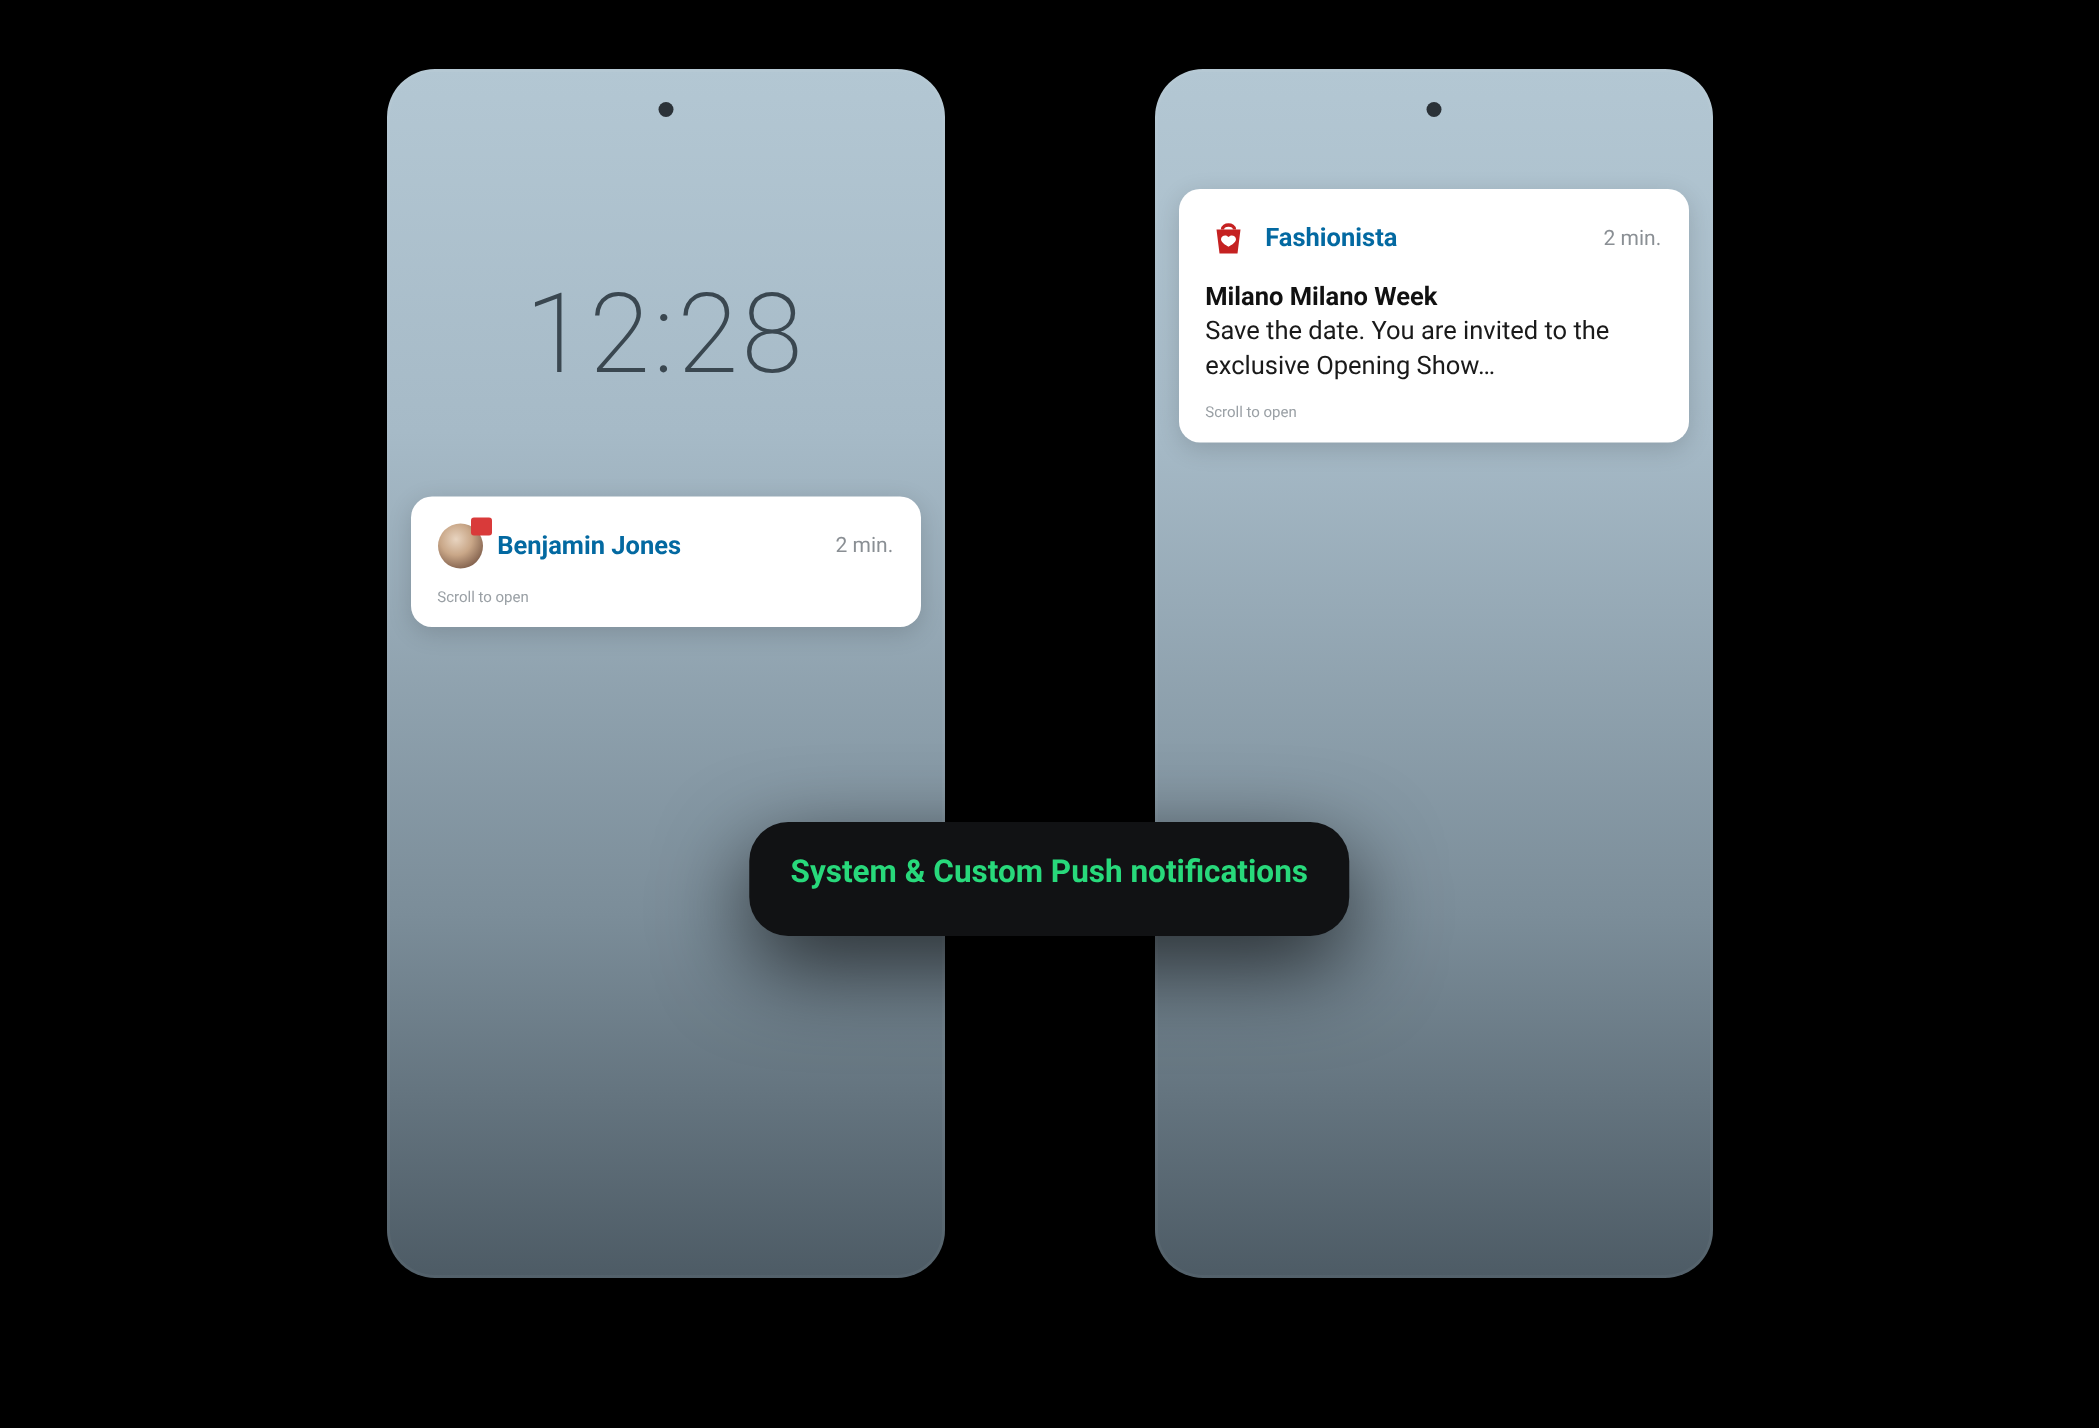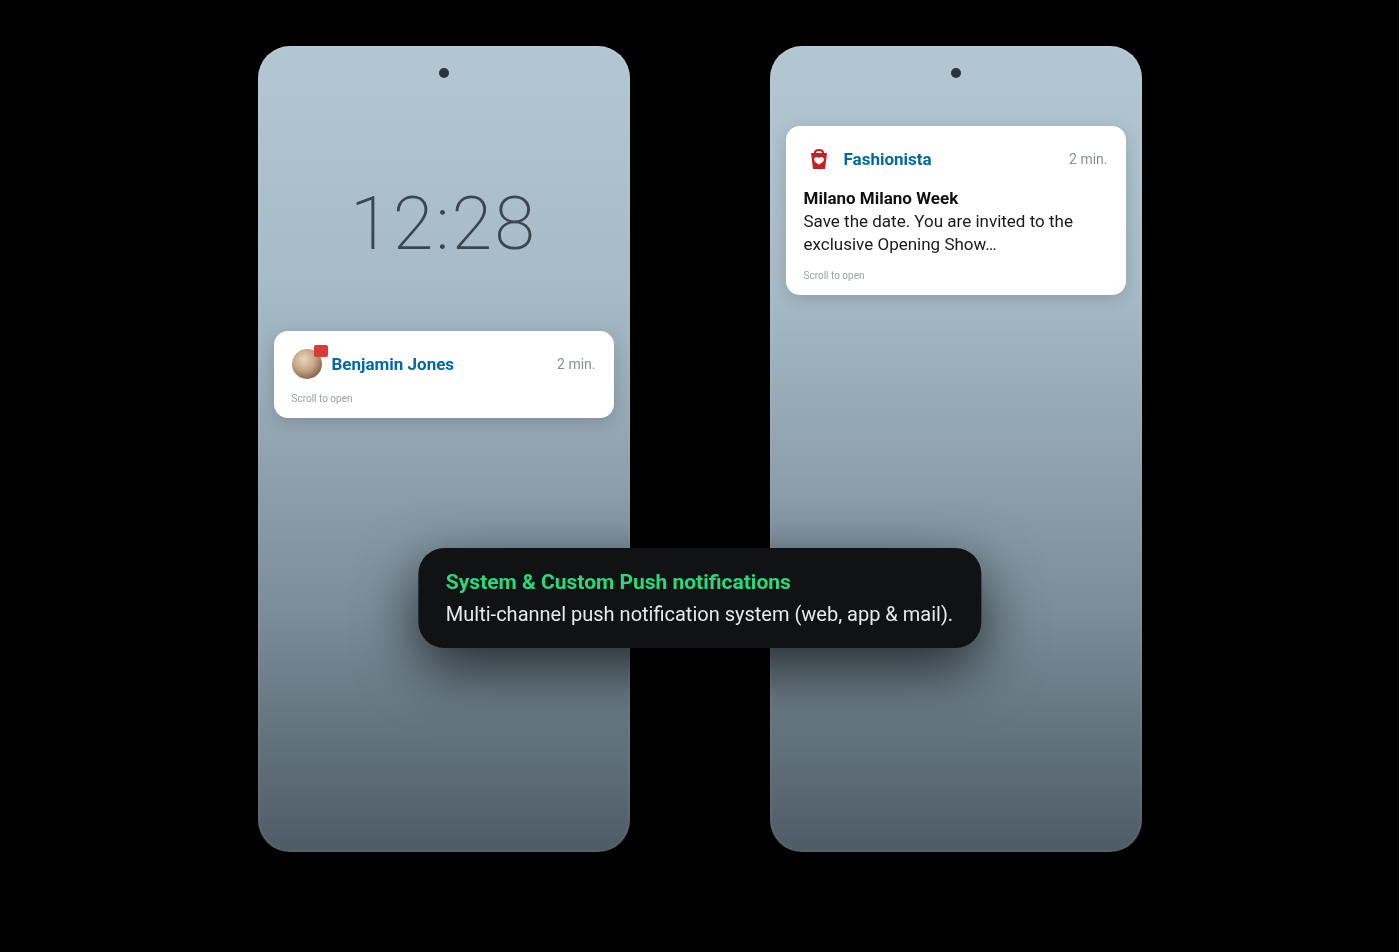"Multi-channel push notification system" div.caption-body { html: <div>Multi-channel push notification system (web, app &amp; mail).</div> -> none }
